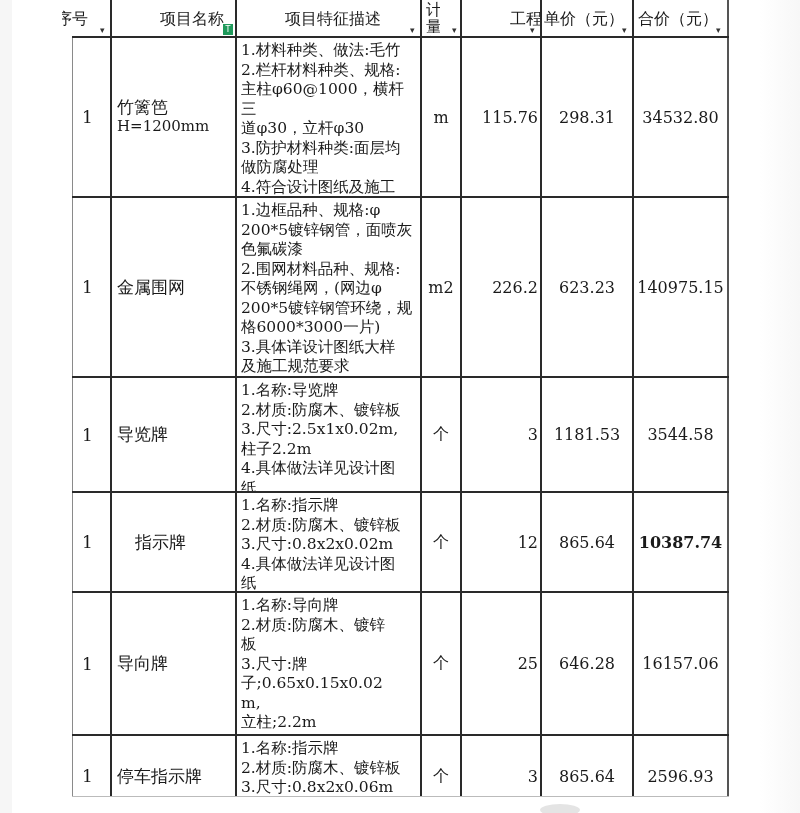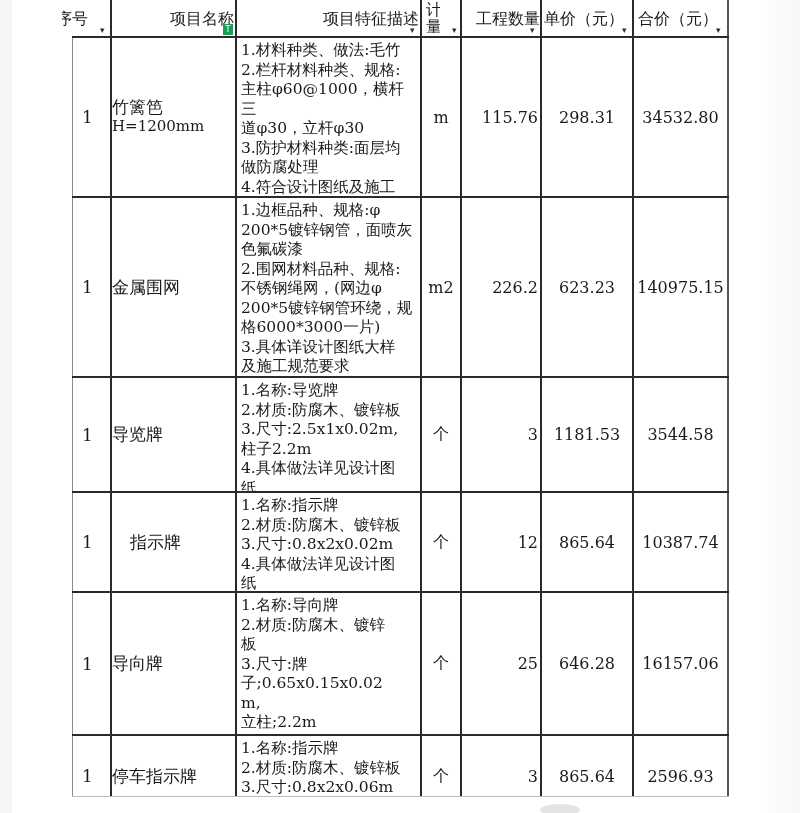"项目名称" .hdr { justify-content: flex-end -> flex-start }
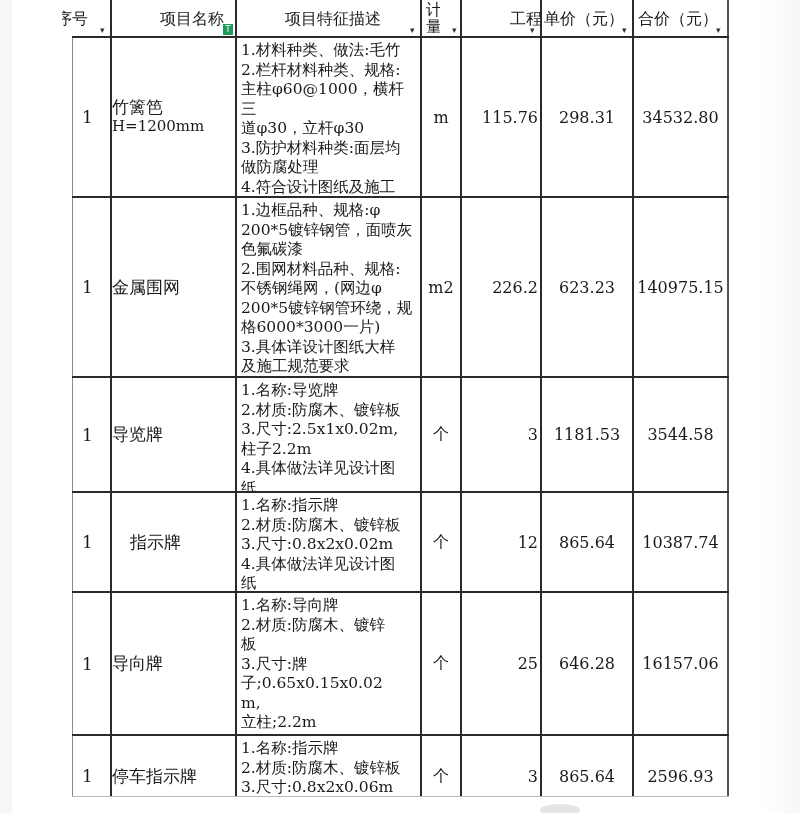"竹篱笆" .name { padding-left: none -> 5px }
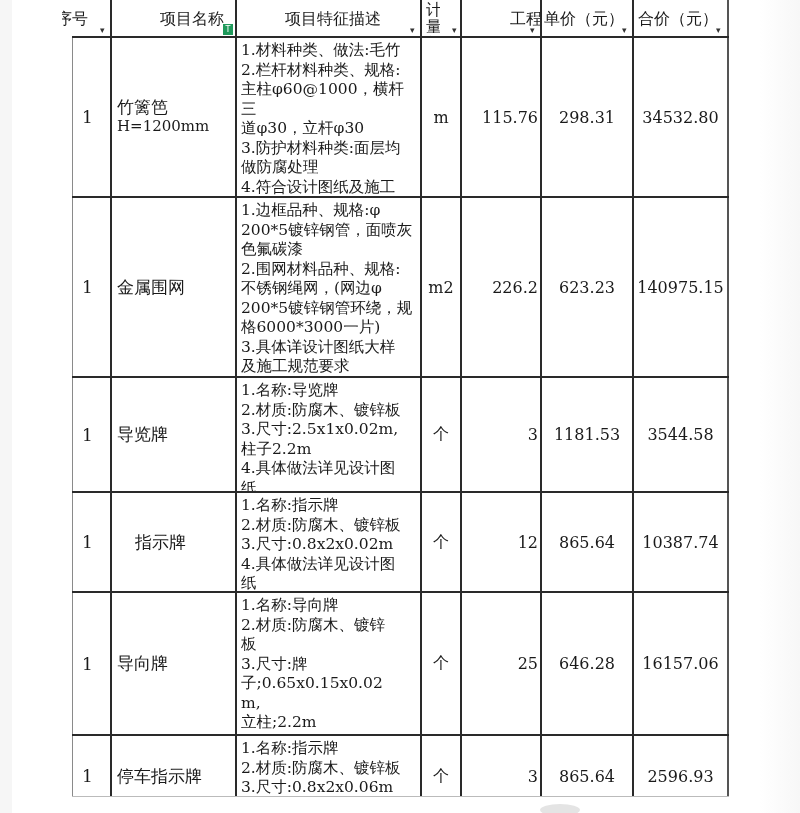"10387.74" div.cell { font-weight: none -> bold }
